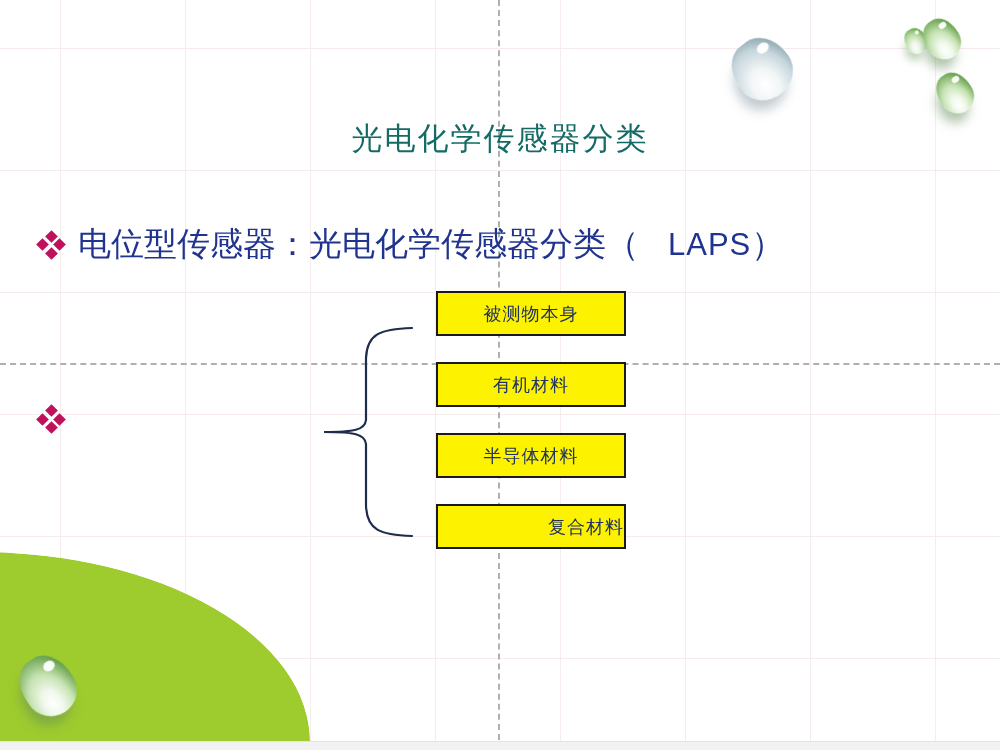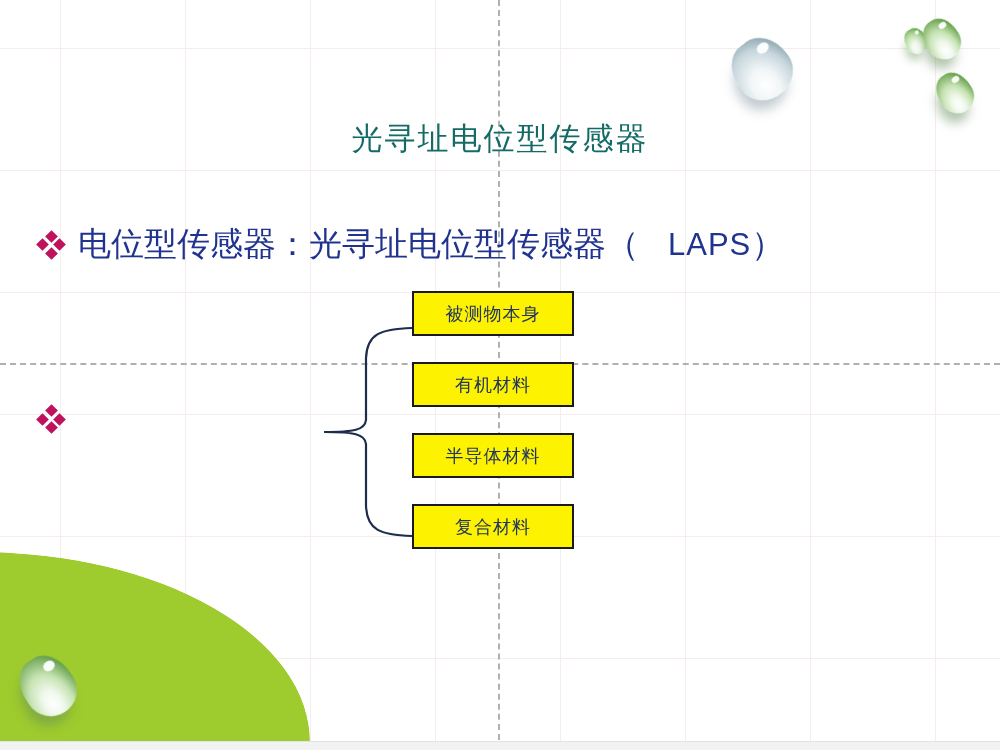"光寻址电位型传感器" div.slide-title { text: 寻址电位型传感器 -> 电化学传感器分类 }
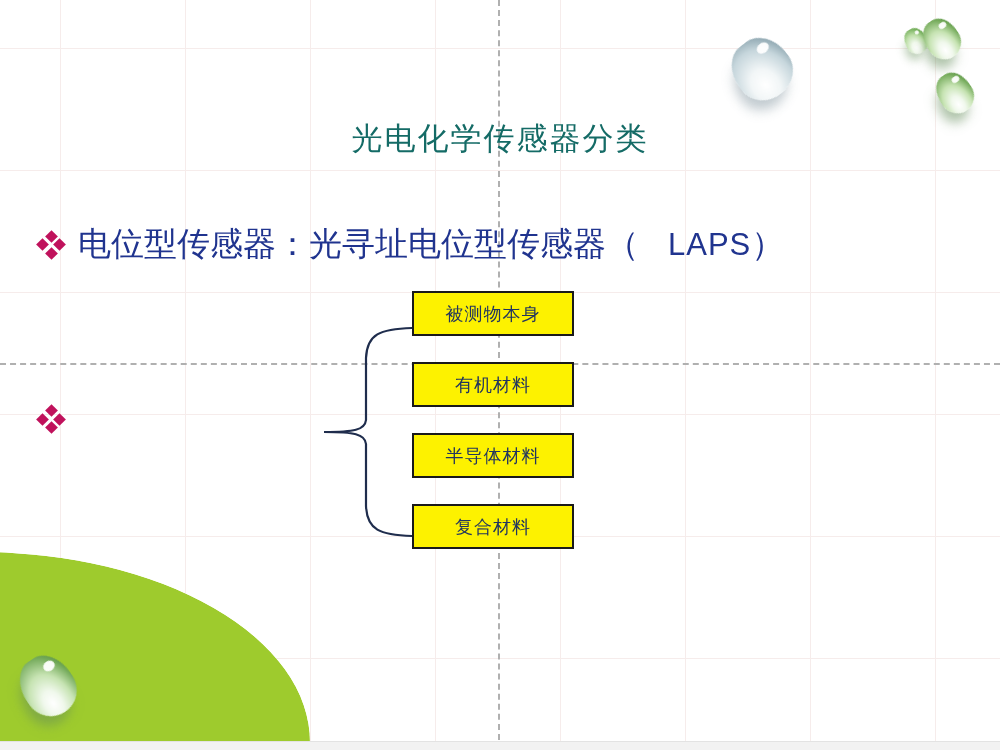"电位型传感器：光寻址电位型传感器（" span { text: 寻址电位型传感器 -> 电化学传感器分类 }
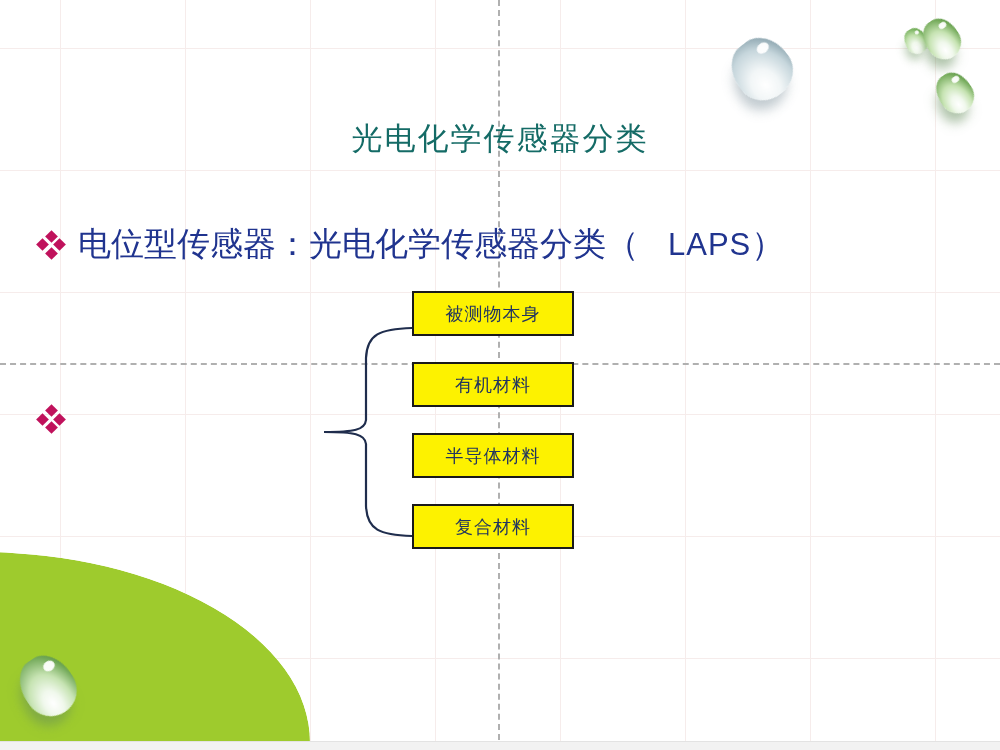"被测物本身" .box { left: 412px -> 436px; width: 162px -> 190px }
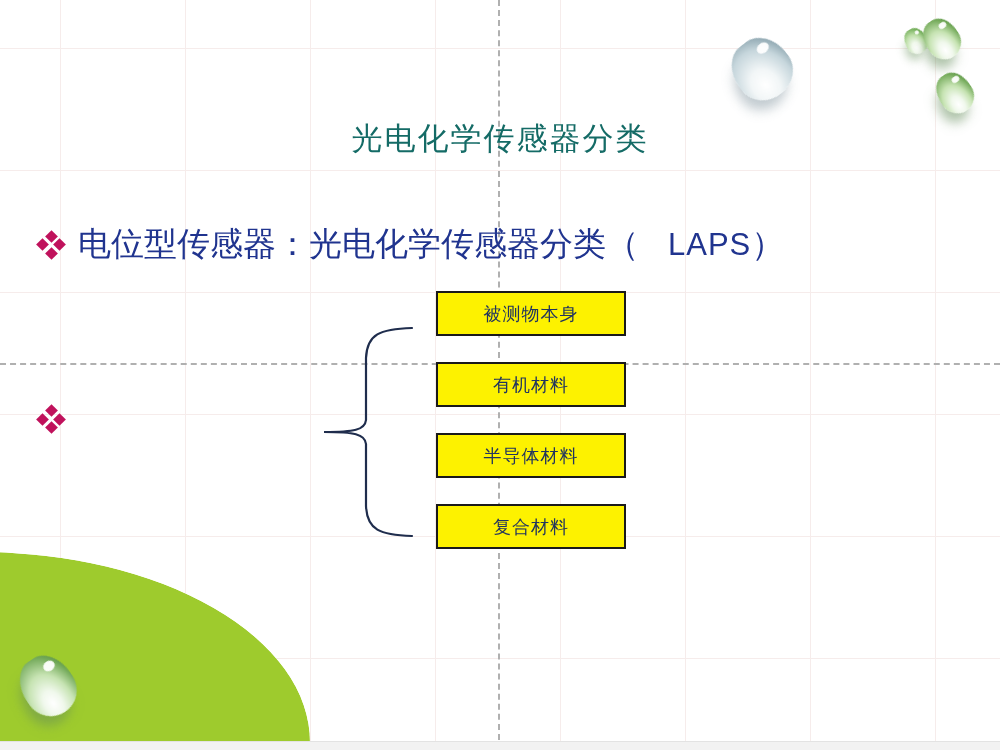"复合材料" #box-3 { justify-content: none -> flex-end }
